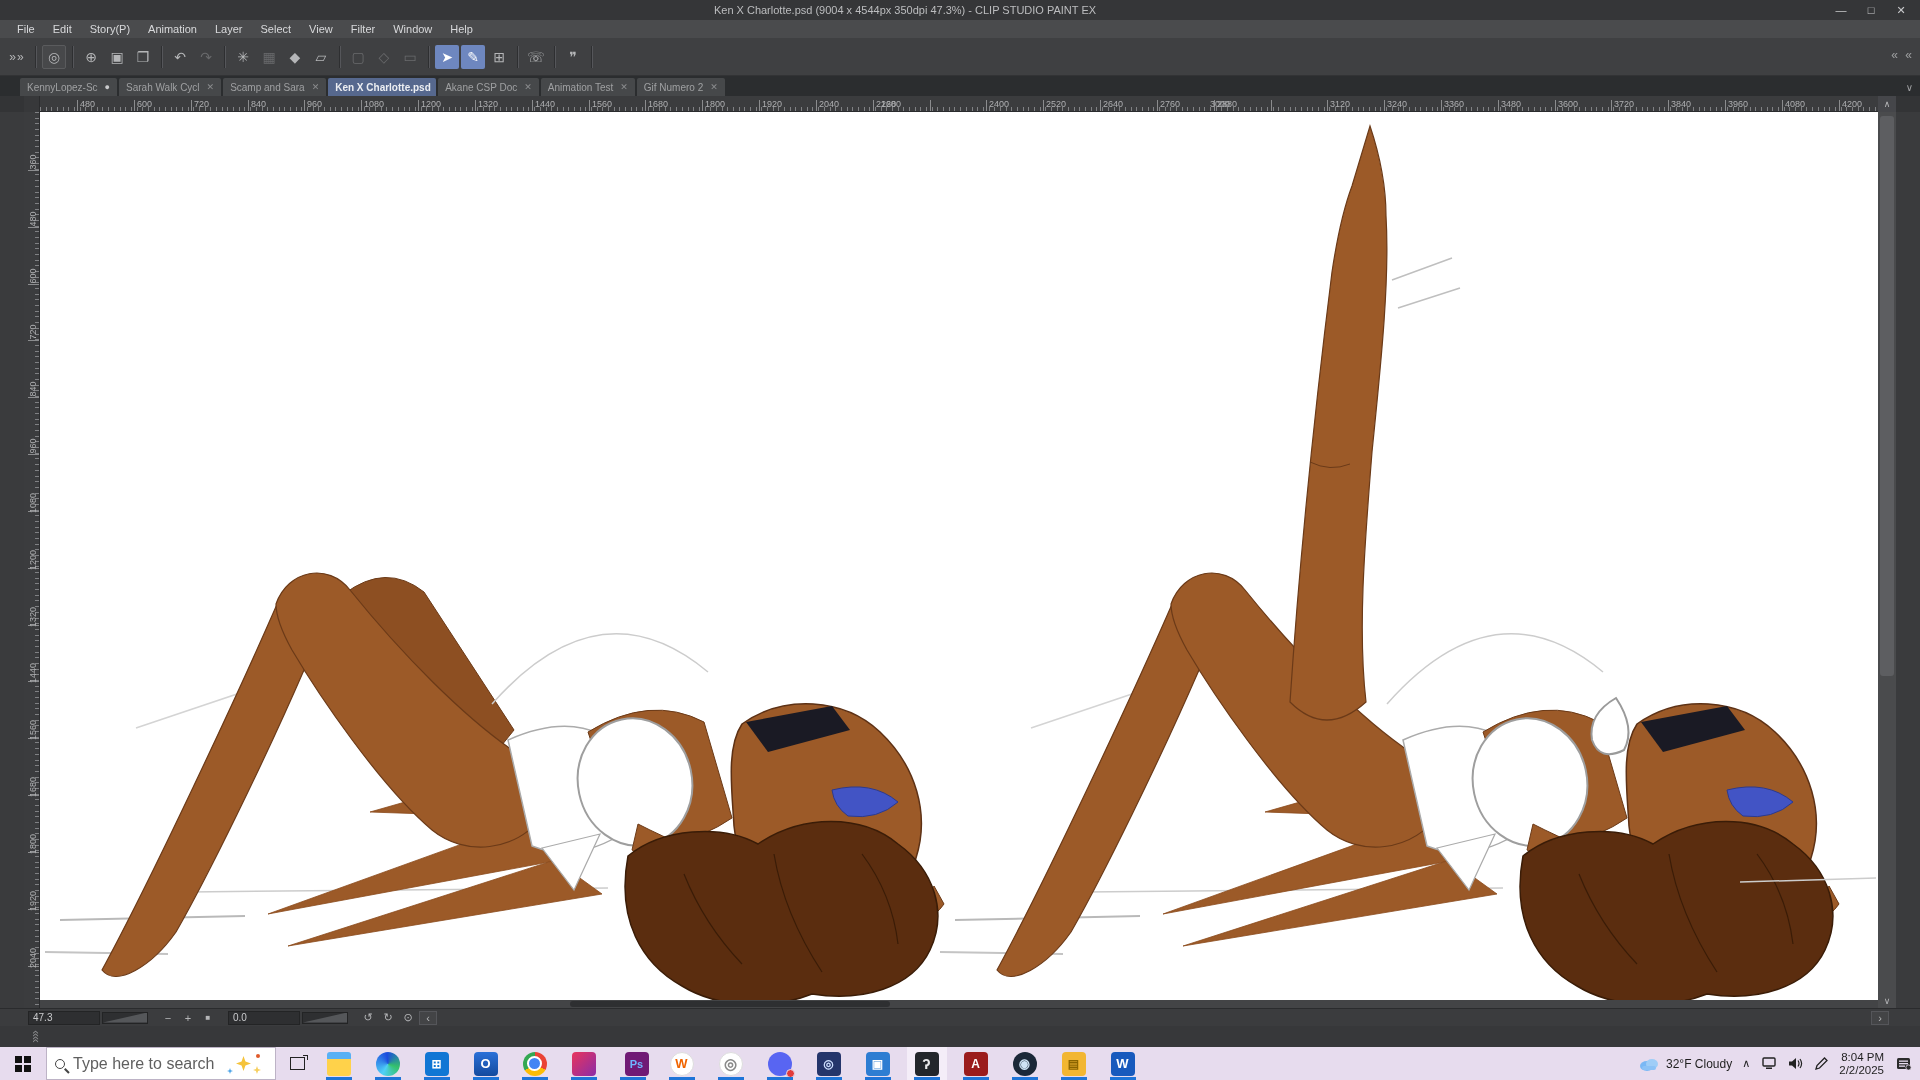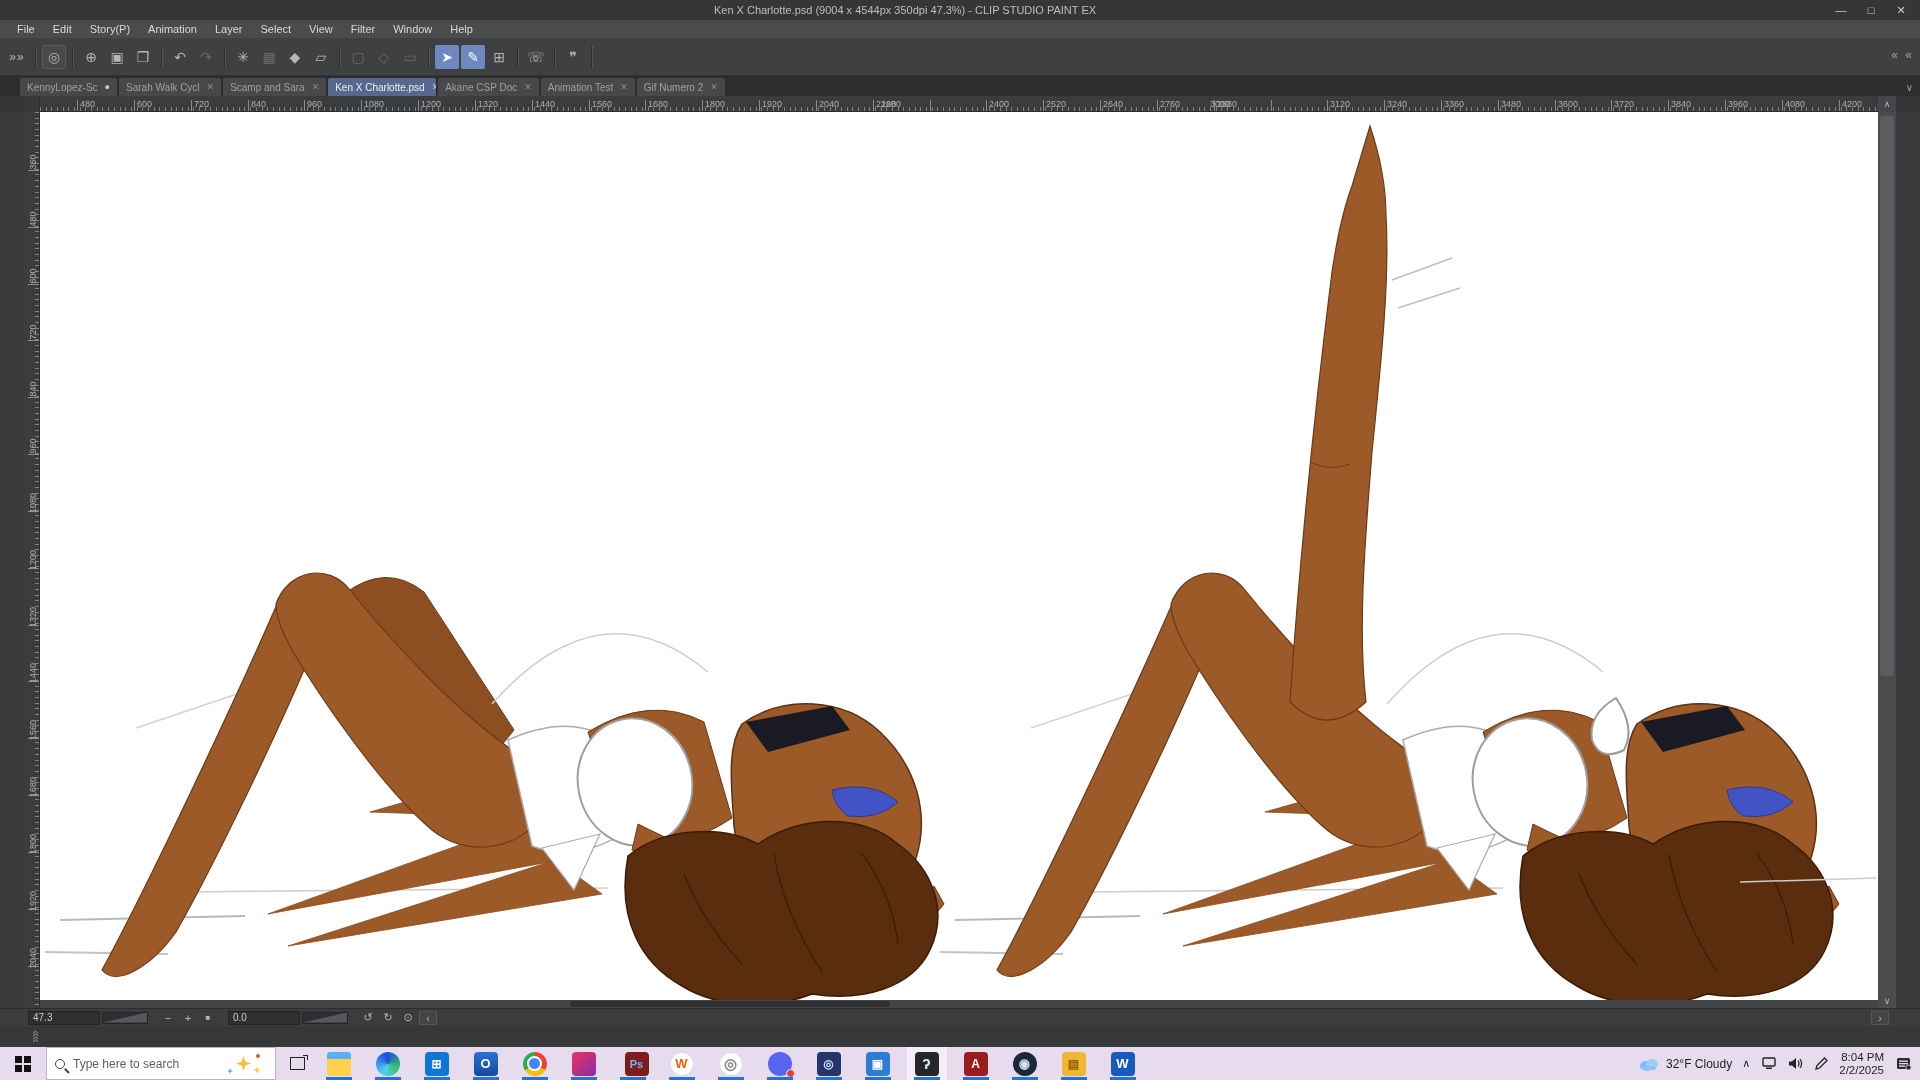"Ken X Charlotte.psd" .dtab.active { font-weight: none -> bold }
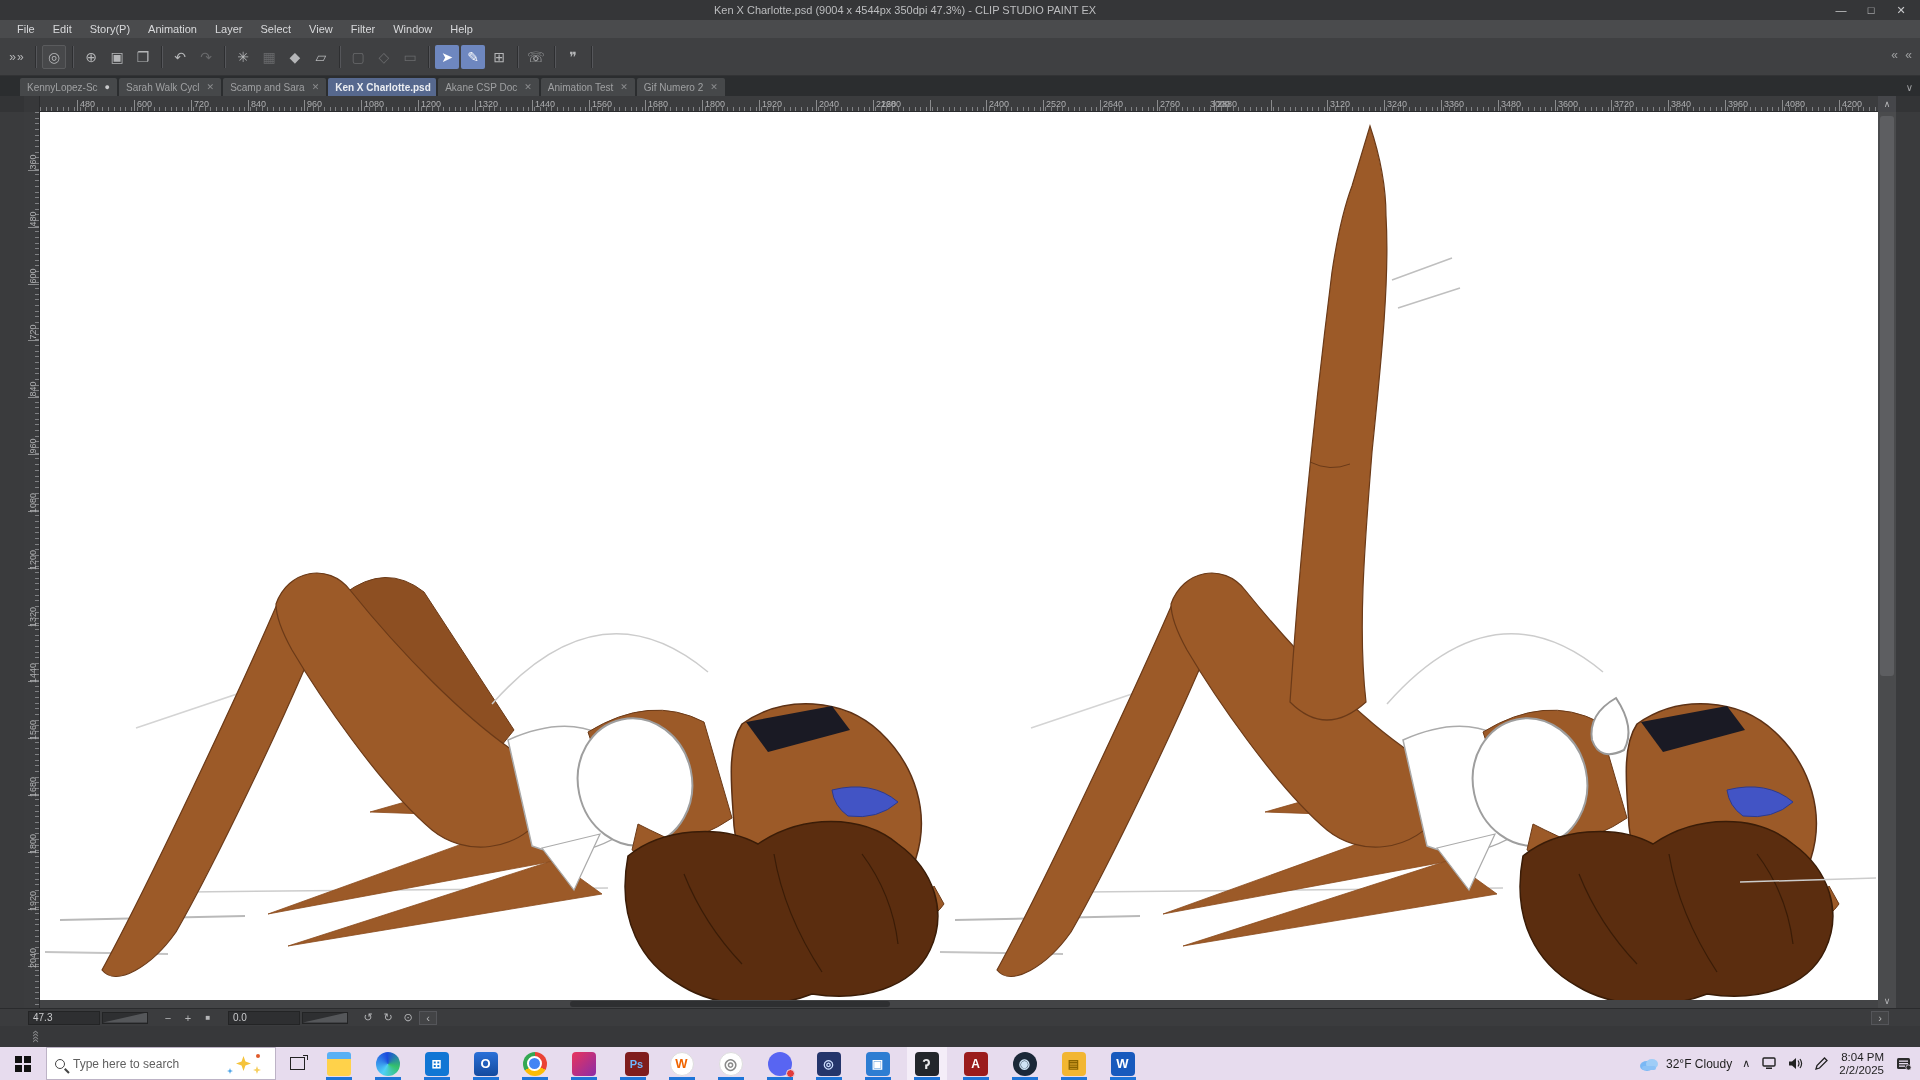"Type here to search" .tb-search .ph { font-size: 12px -> 16px }
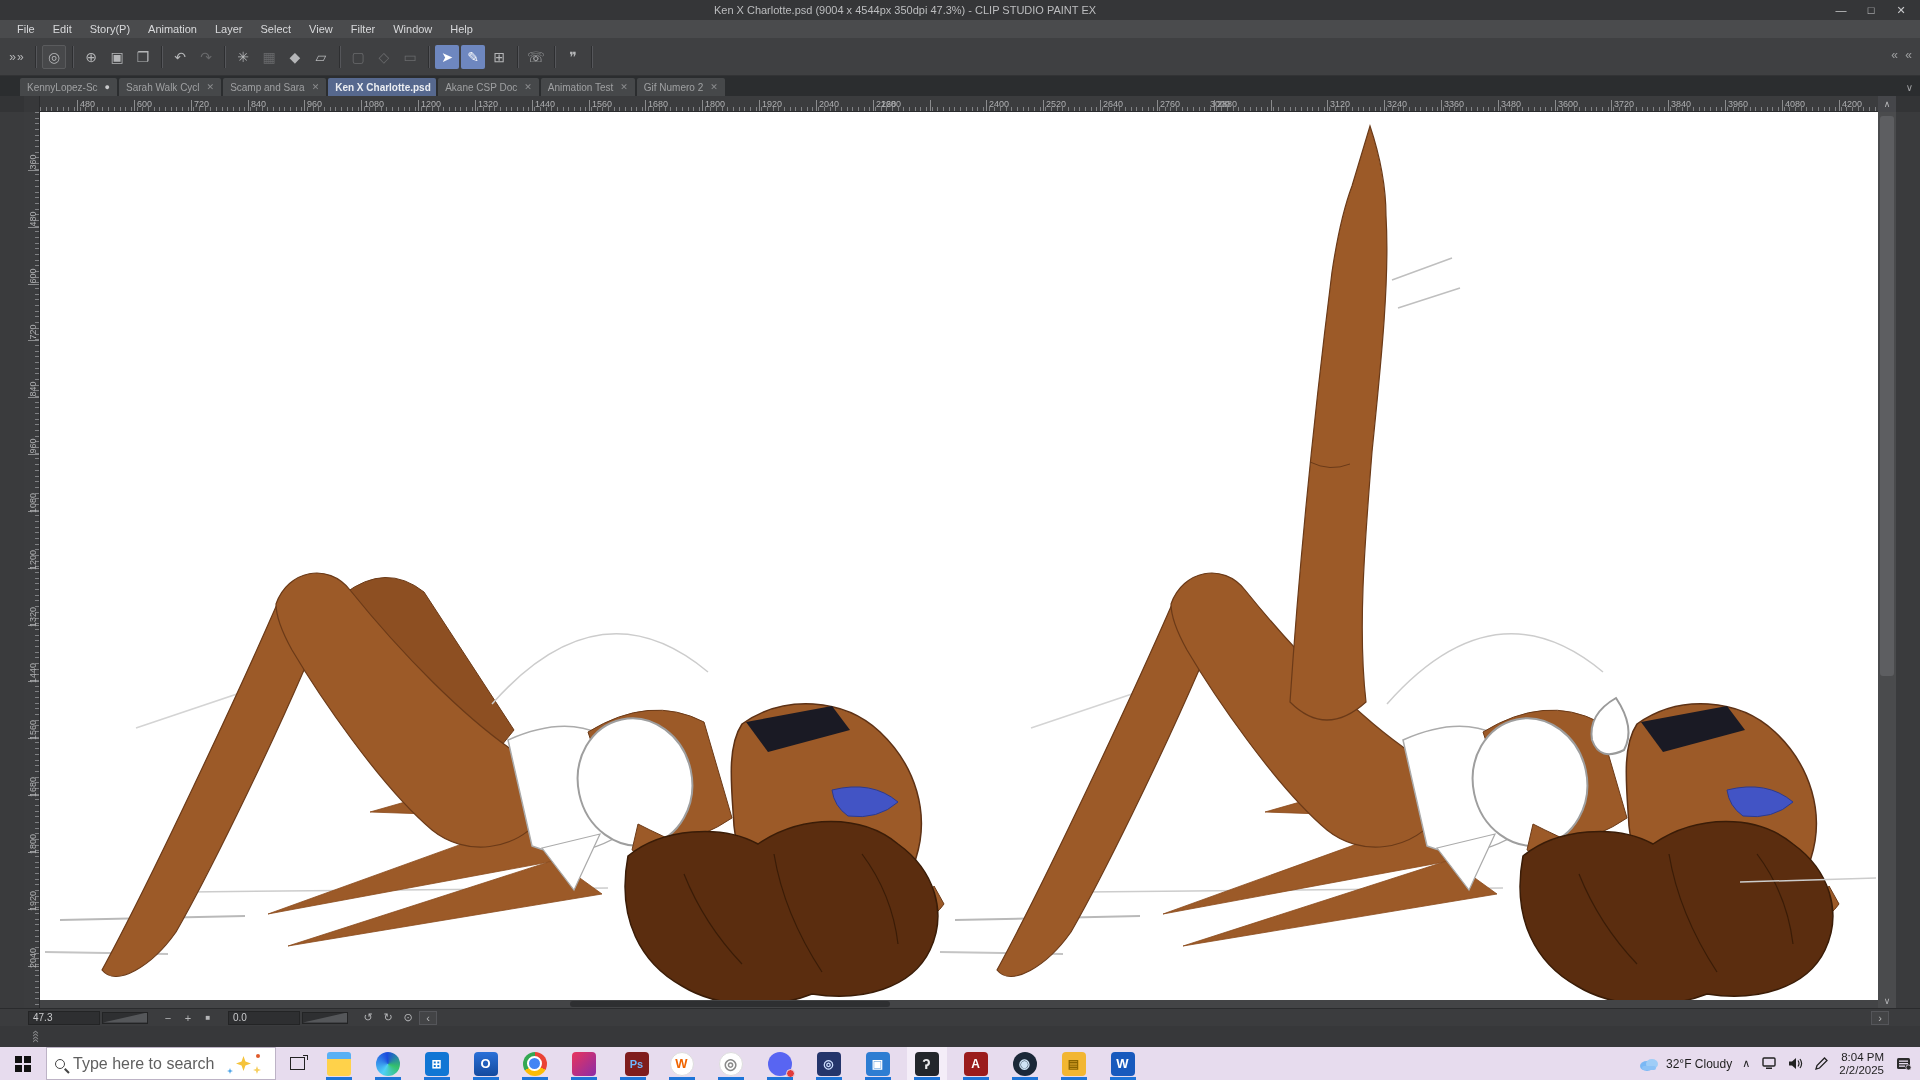"Ps" .app-photoshop .ic { background: #7f1d1d -> #701a75 }
